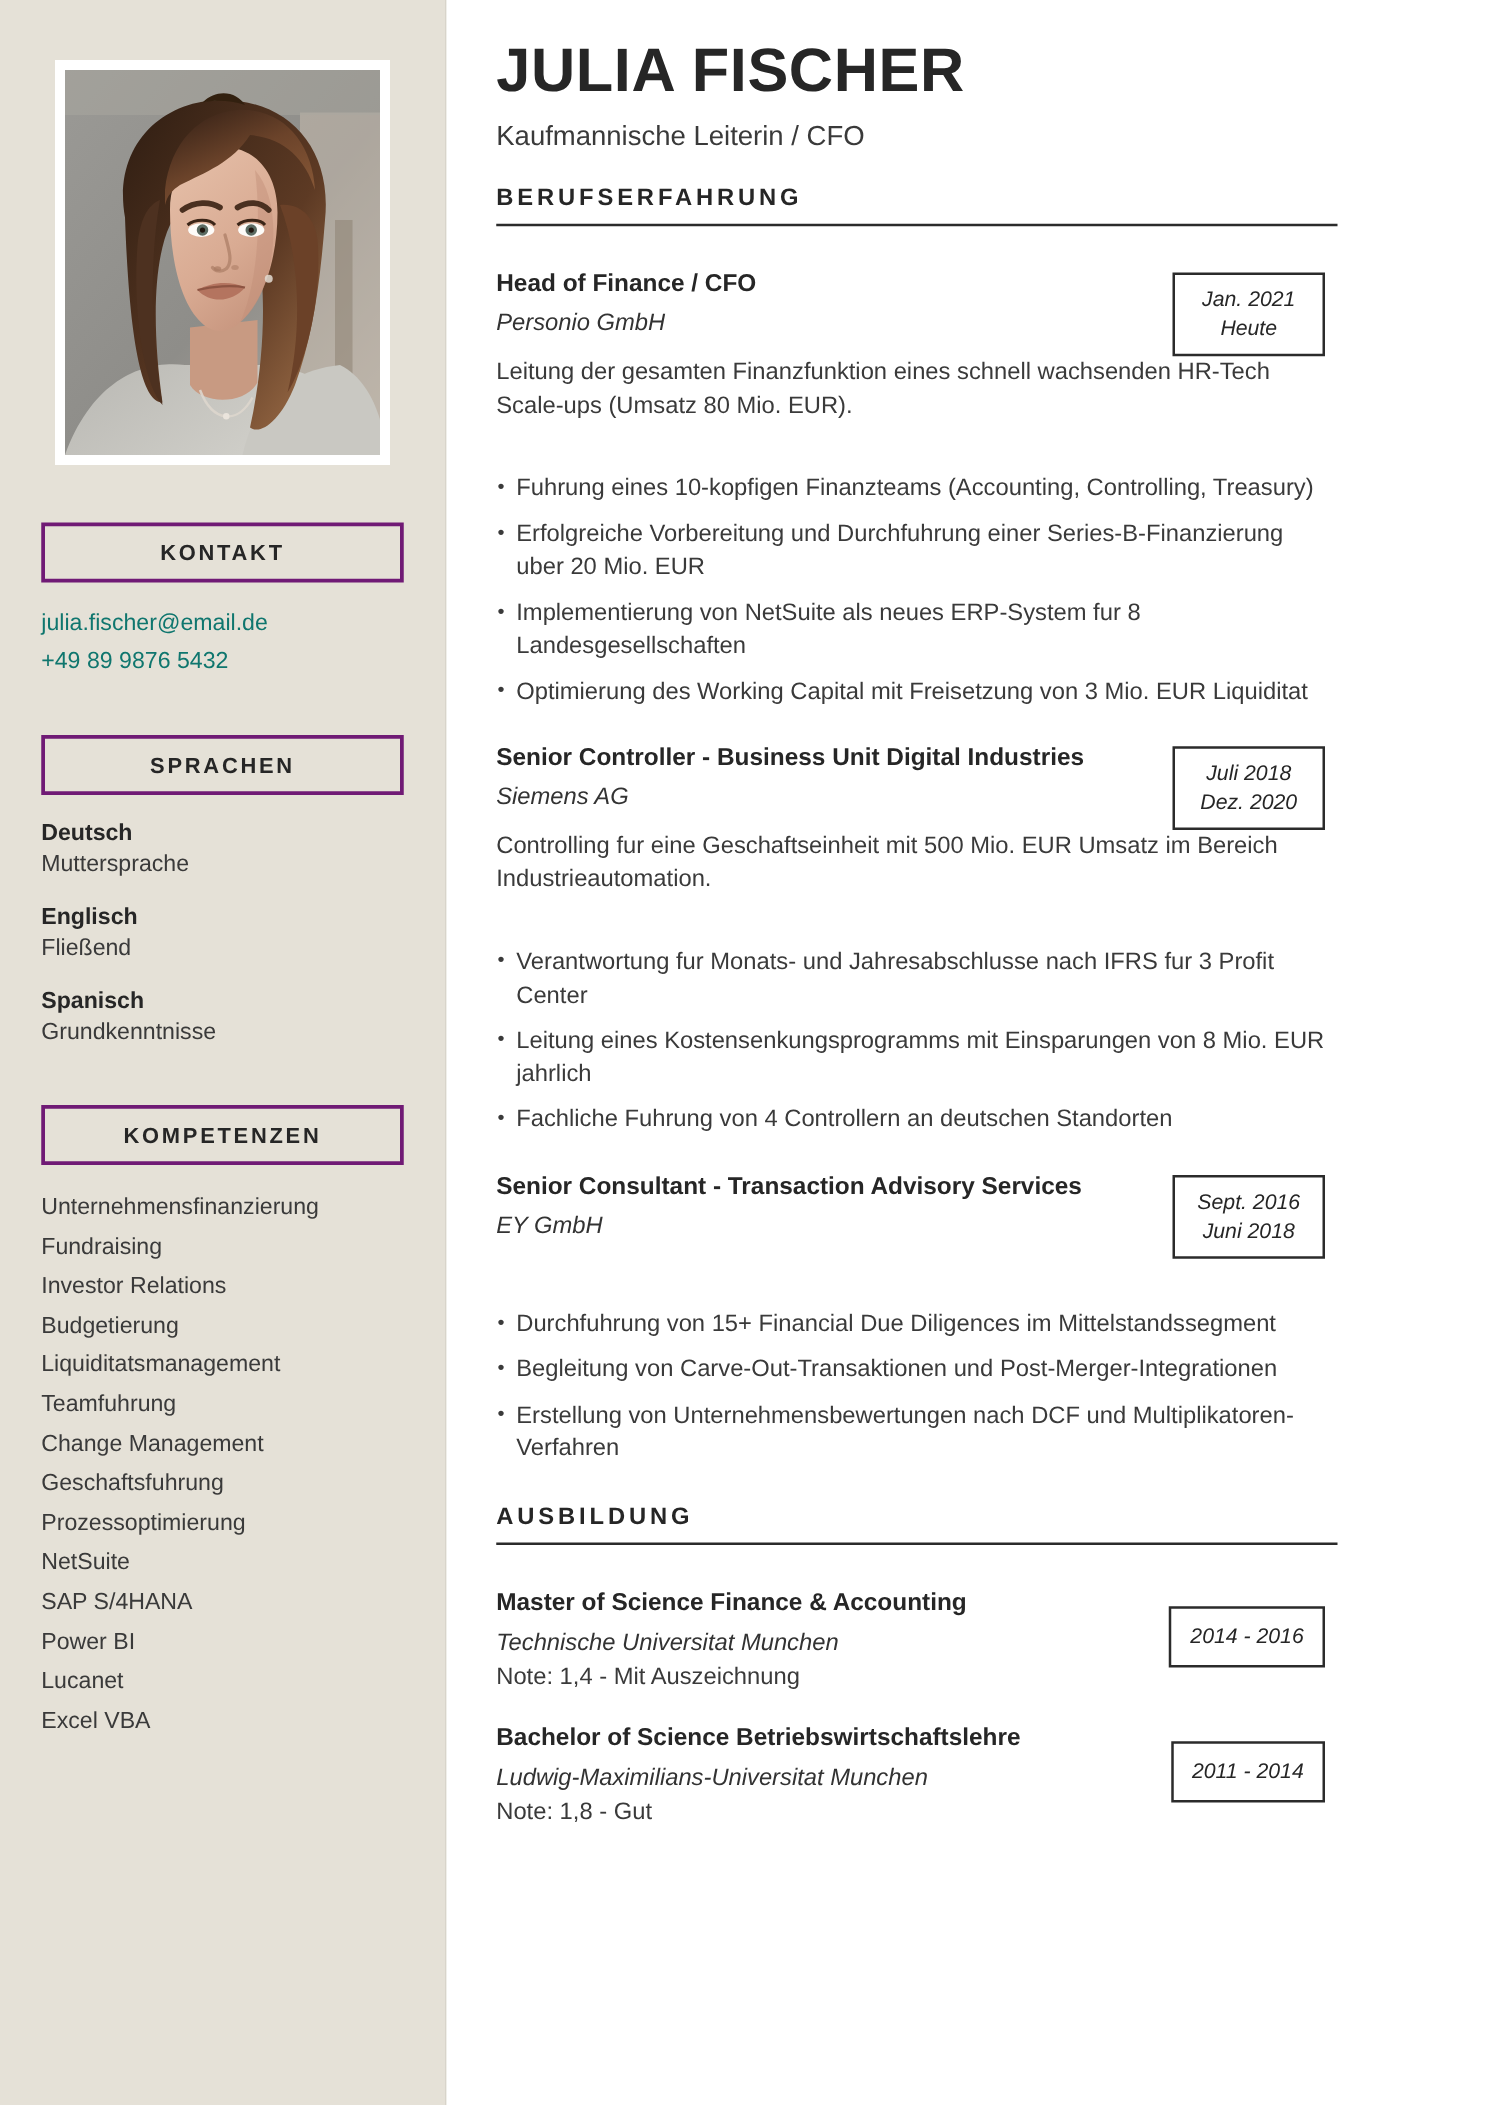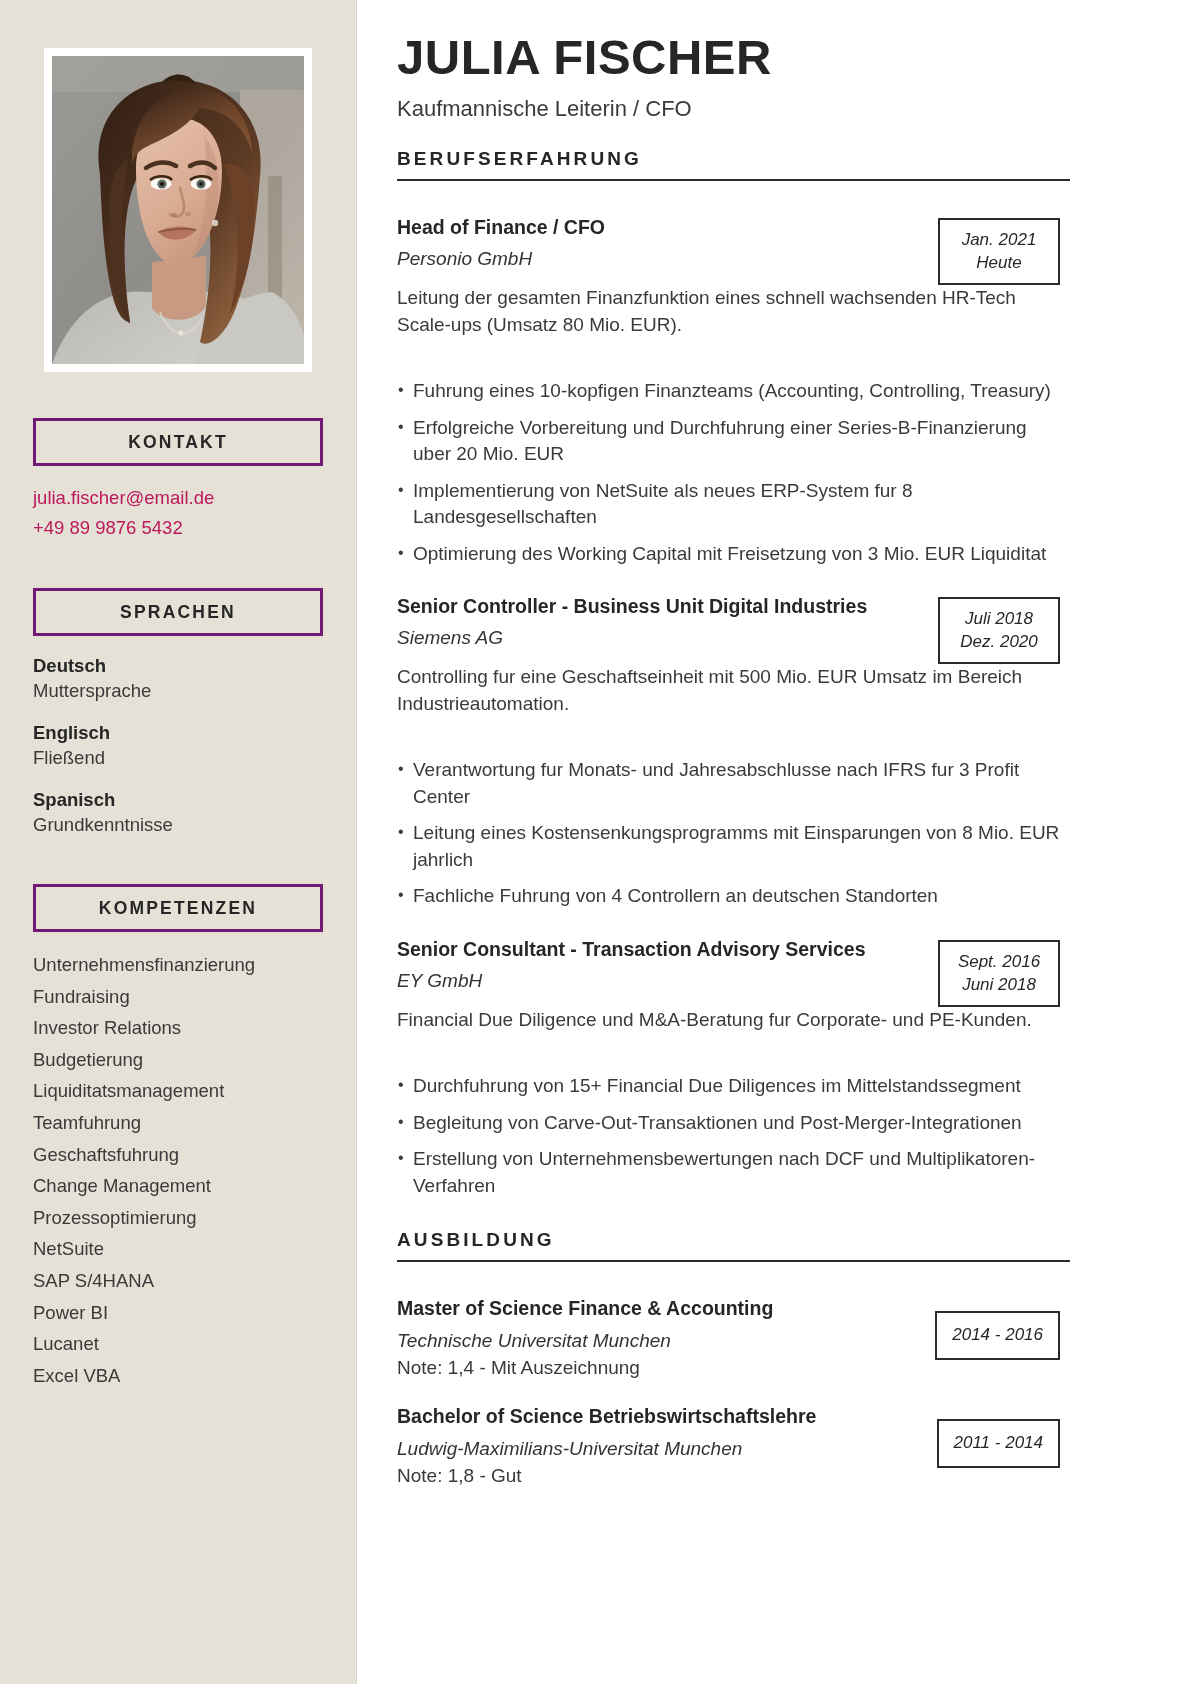"julia.fischer@email.de" .contact-line { color: #be185d -> #0f766e }
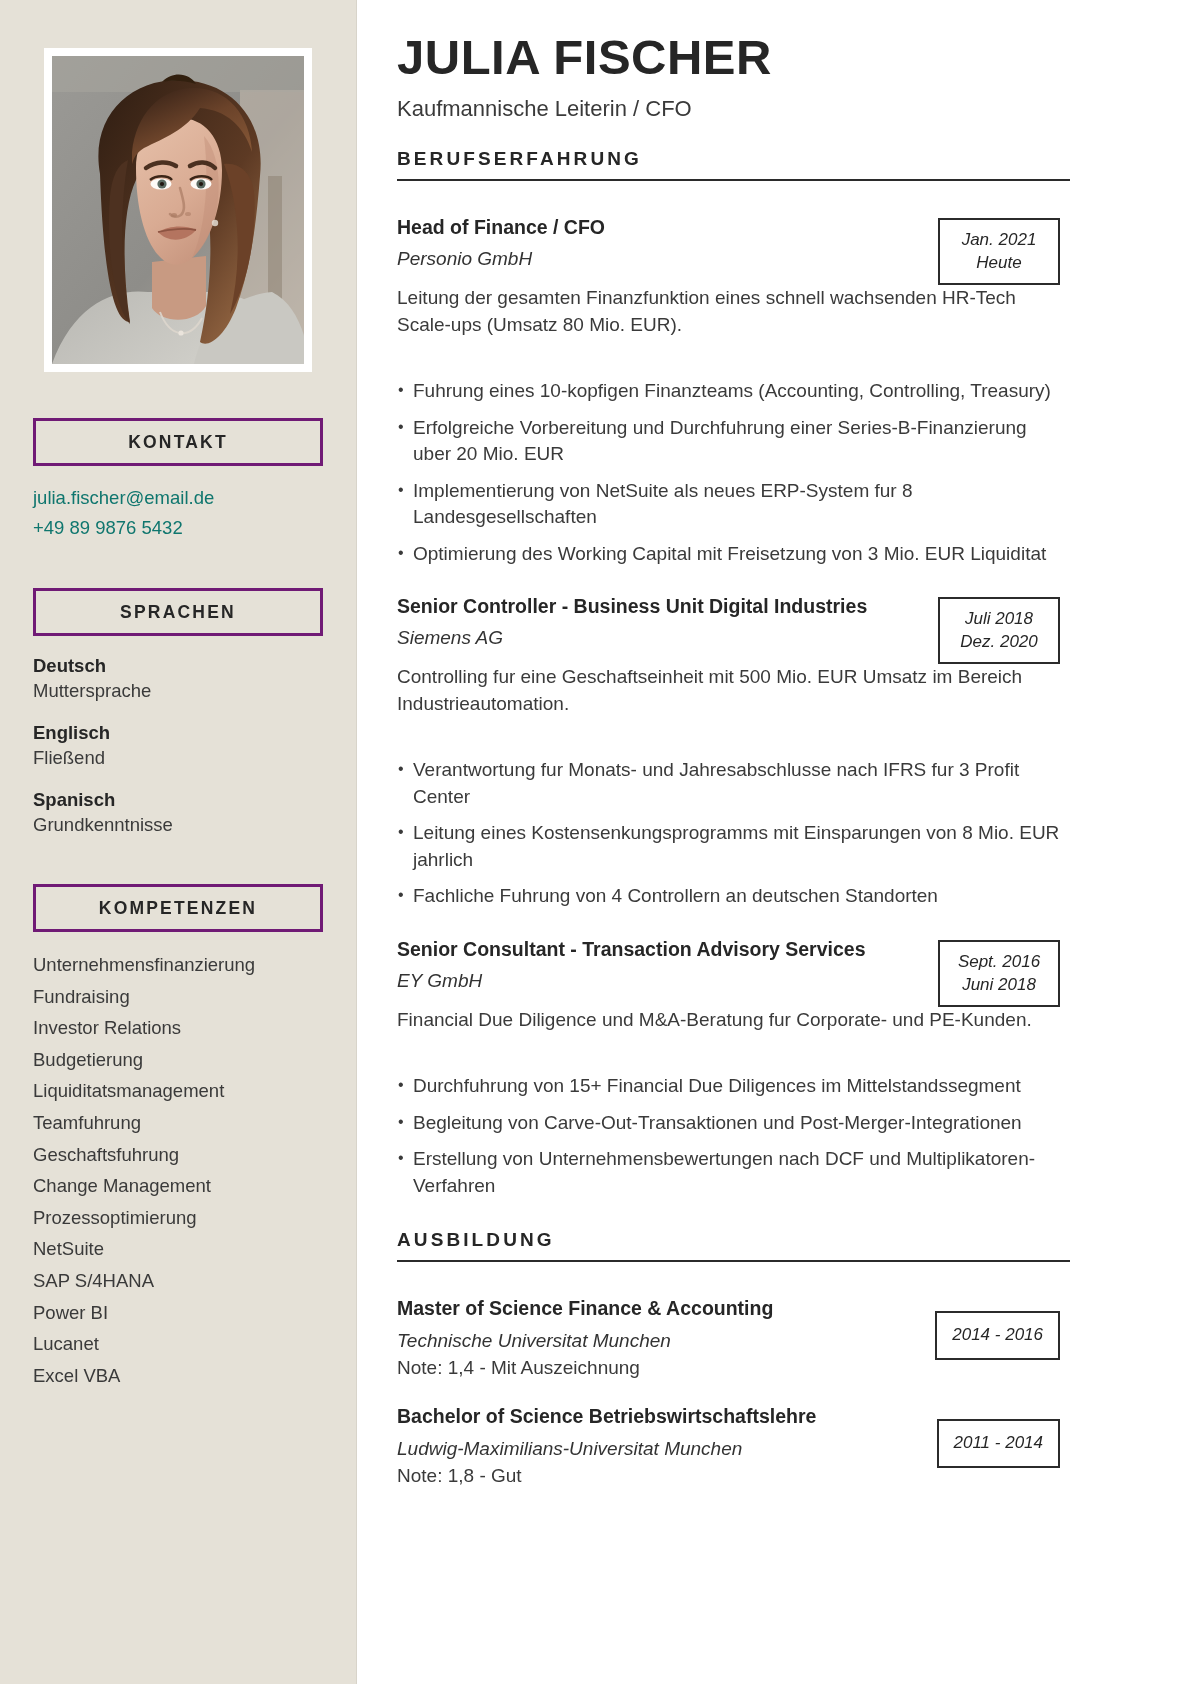"Financial Due Diligence und M&A-Beratung" p.entry-summary { html: <p>Financial Due Diligence und M&amp;A-Beratung fur Corporate- und PE-Kunden.</p> -> none }
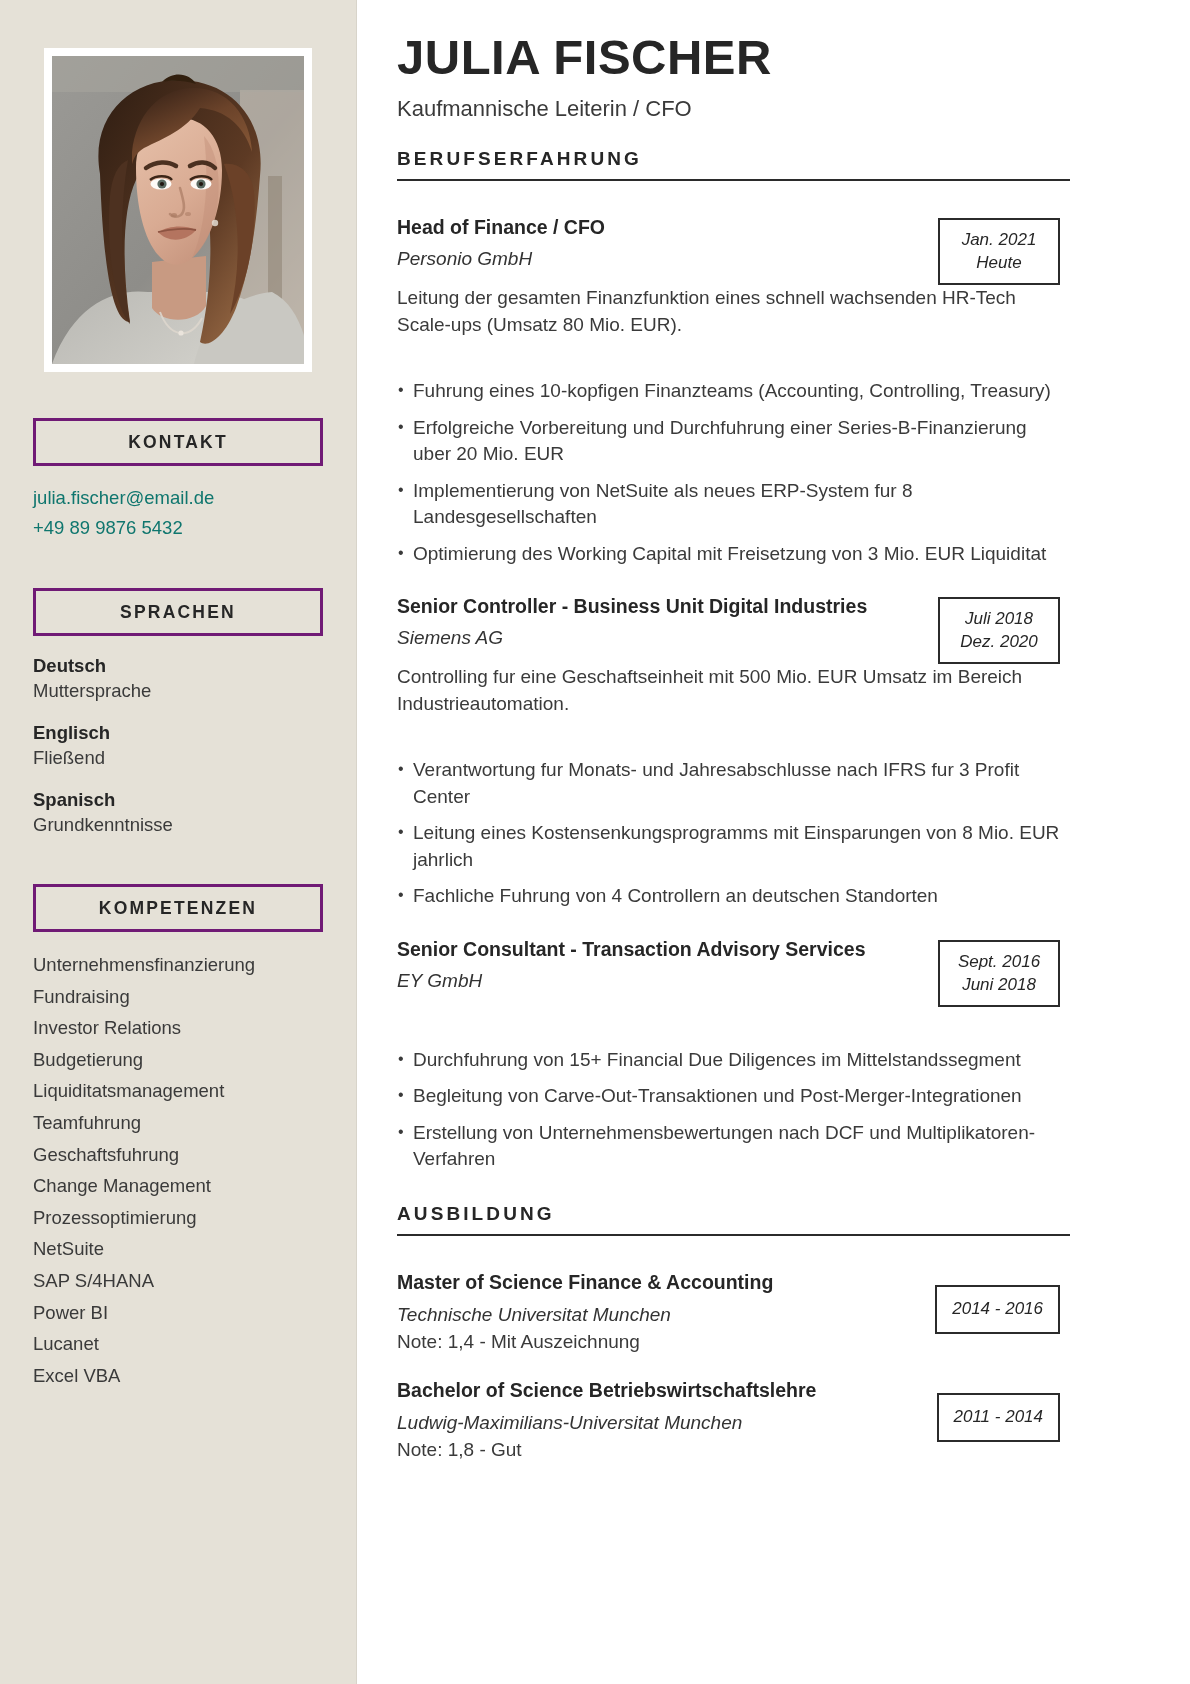"Geschaftsfuhrung" div.skill-item { order: before "Change Management" -> after "Change Management" }
